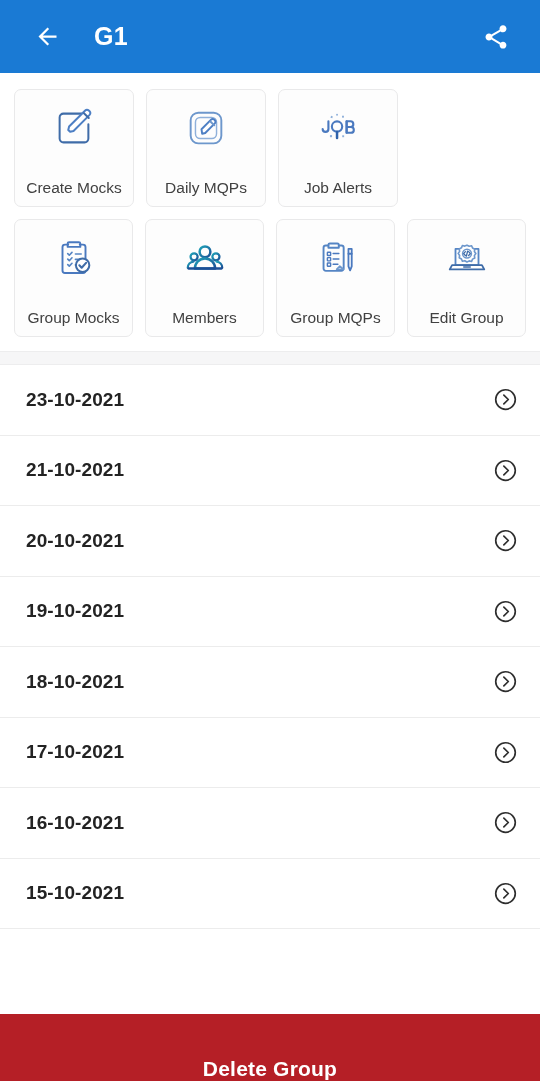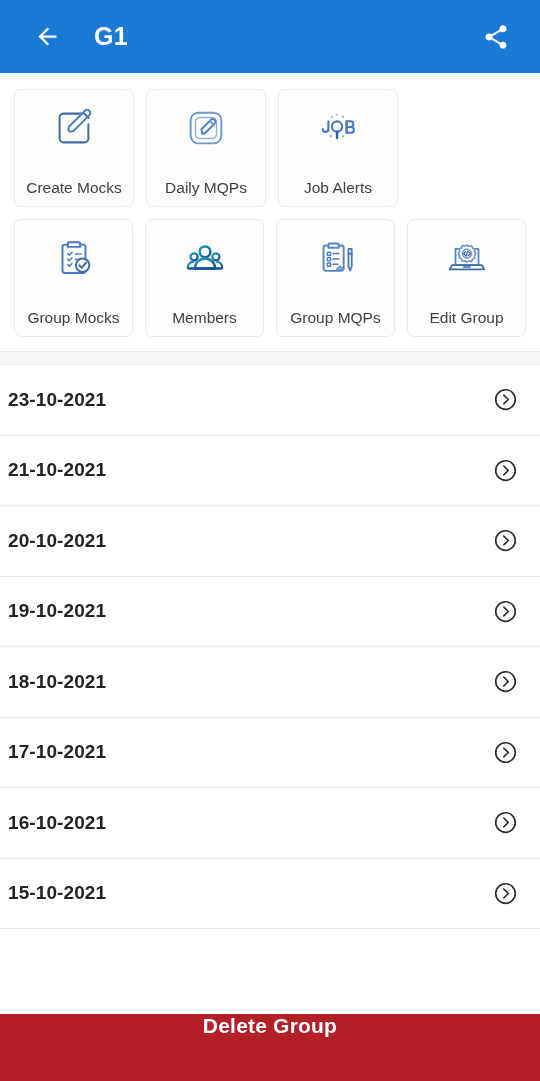"23-10-2021" .list-item { padding: 0 22px 0 8px -> 0 22px 0 26px }
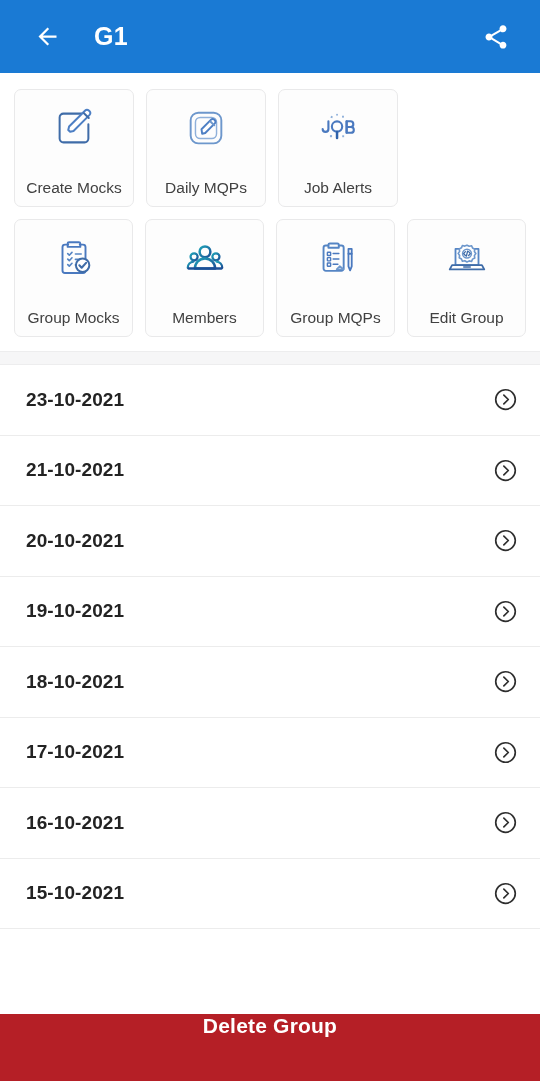"Delete Group" .delete-btn { align-items: flex-start -> flex-end }
